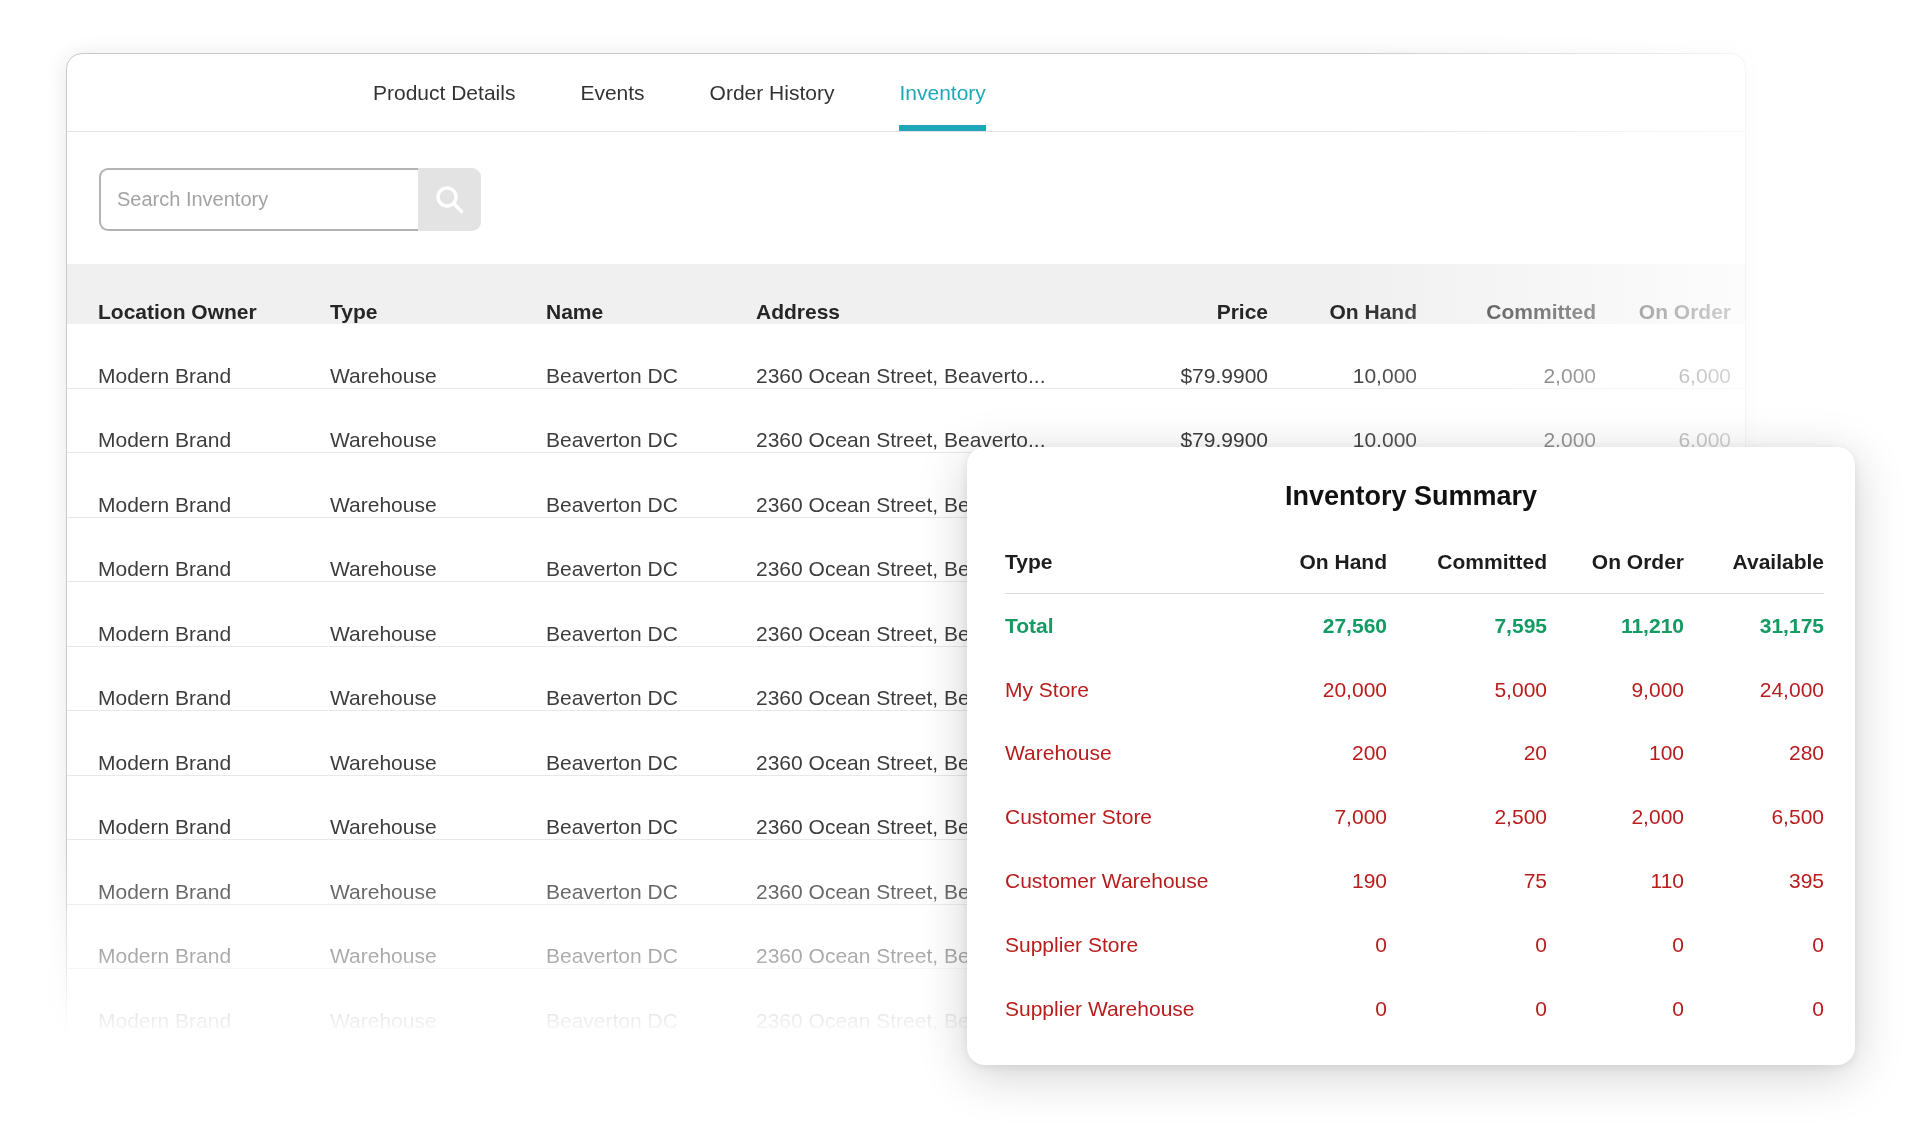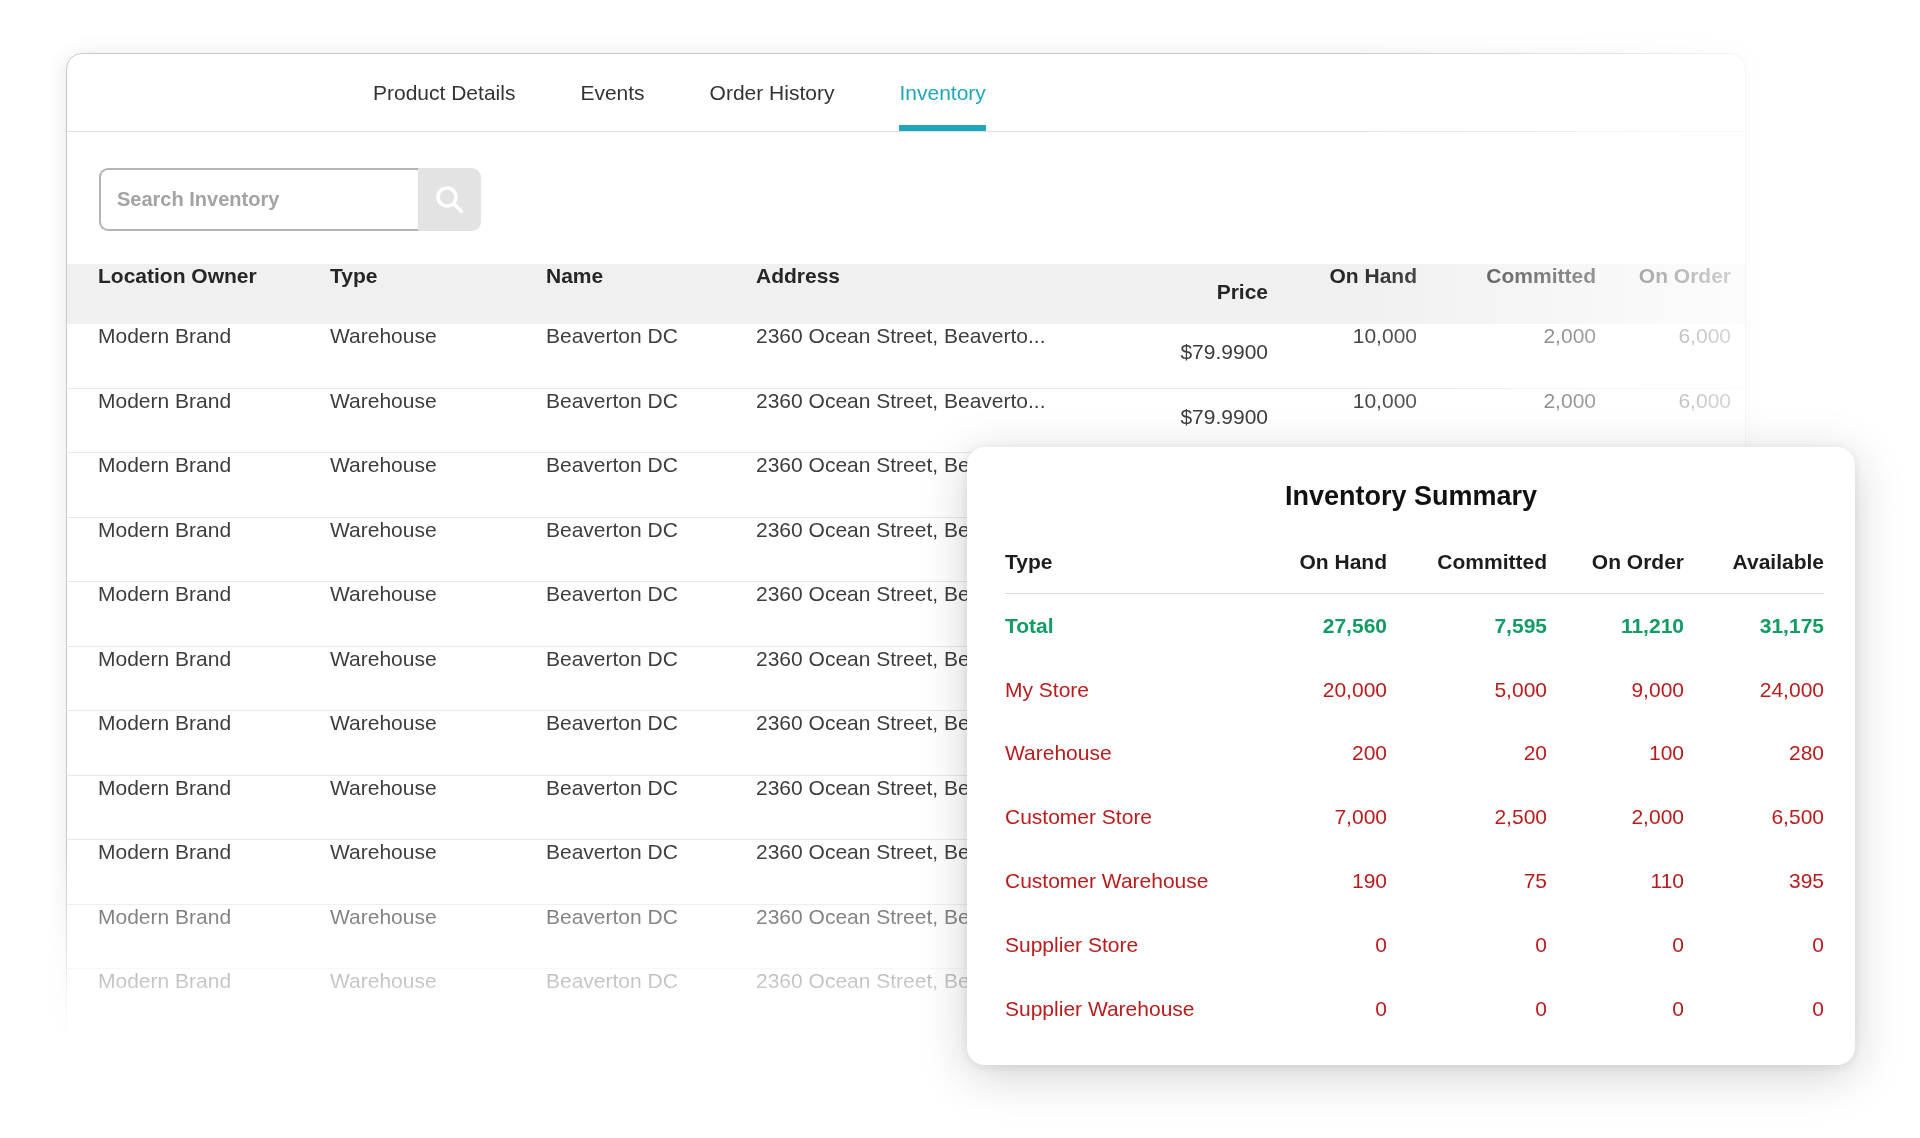"Search Inventory" .search-input { font-weight: bold -> none }
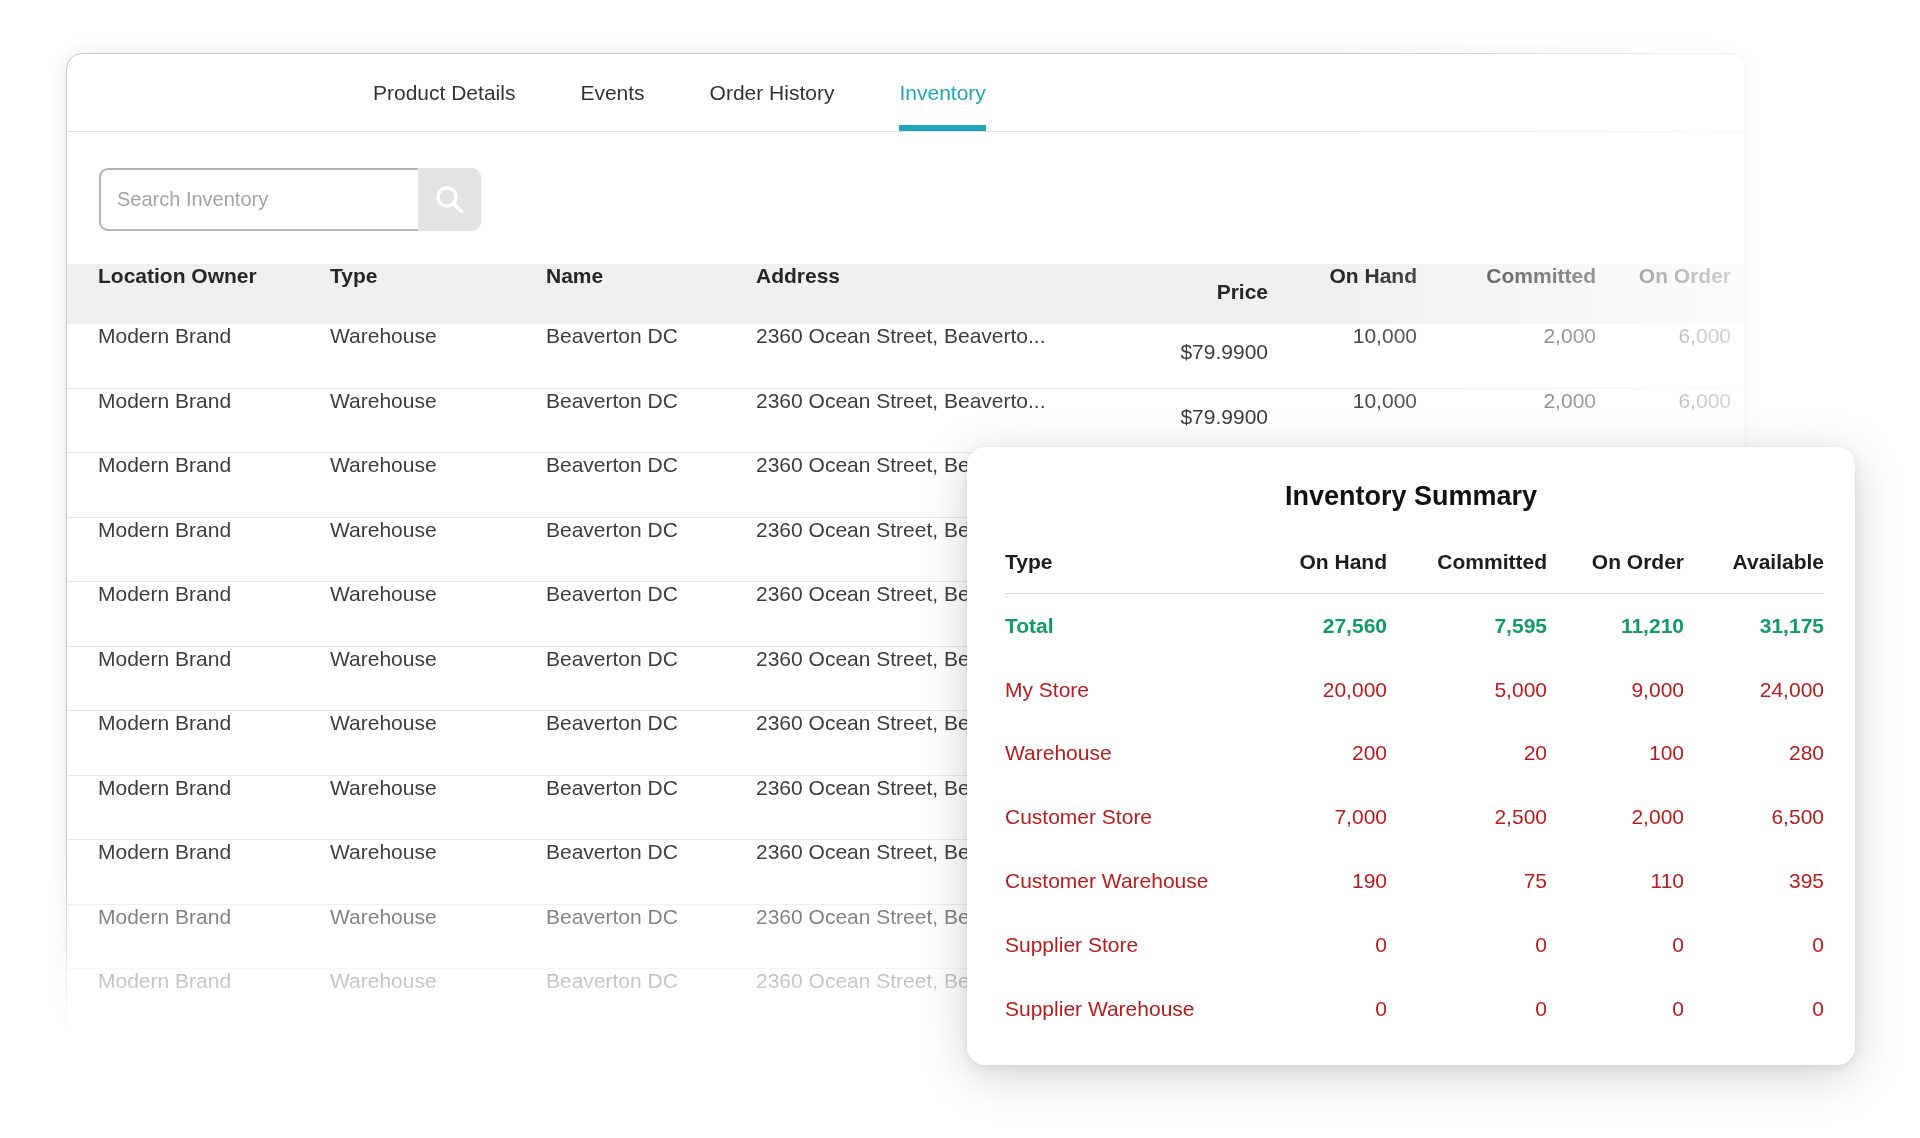"Location Owner" .trow { align-items: flex-start -> flex-end }
